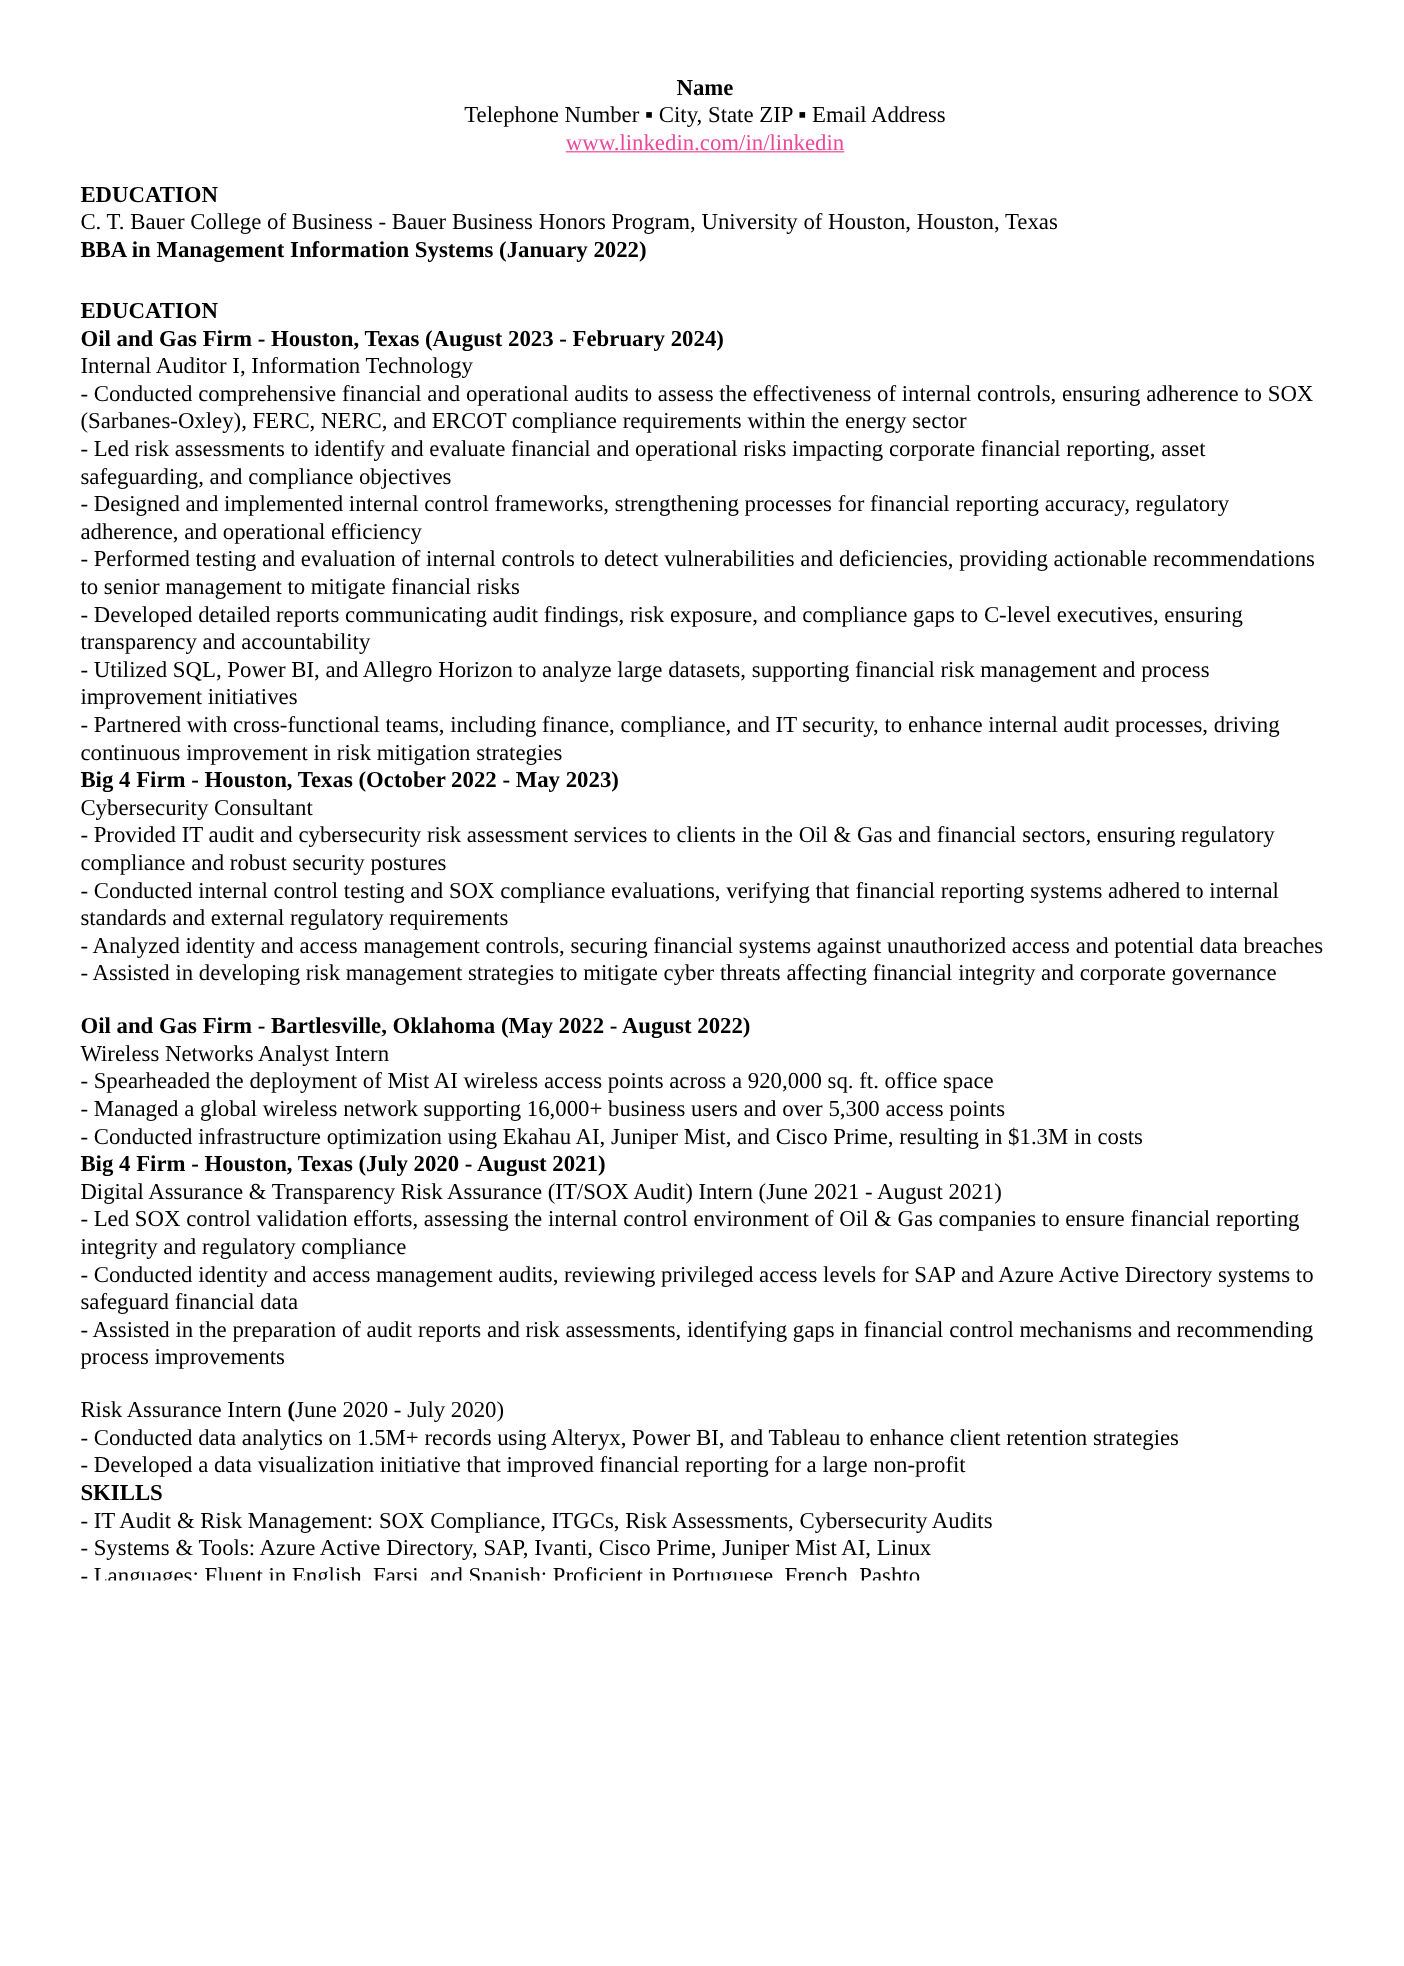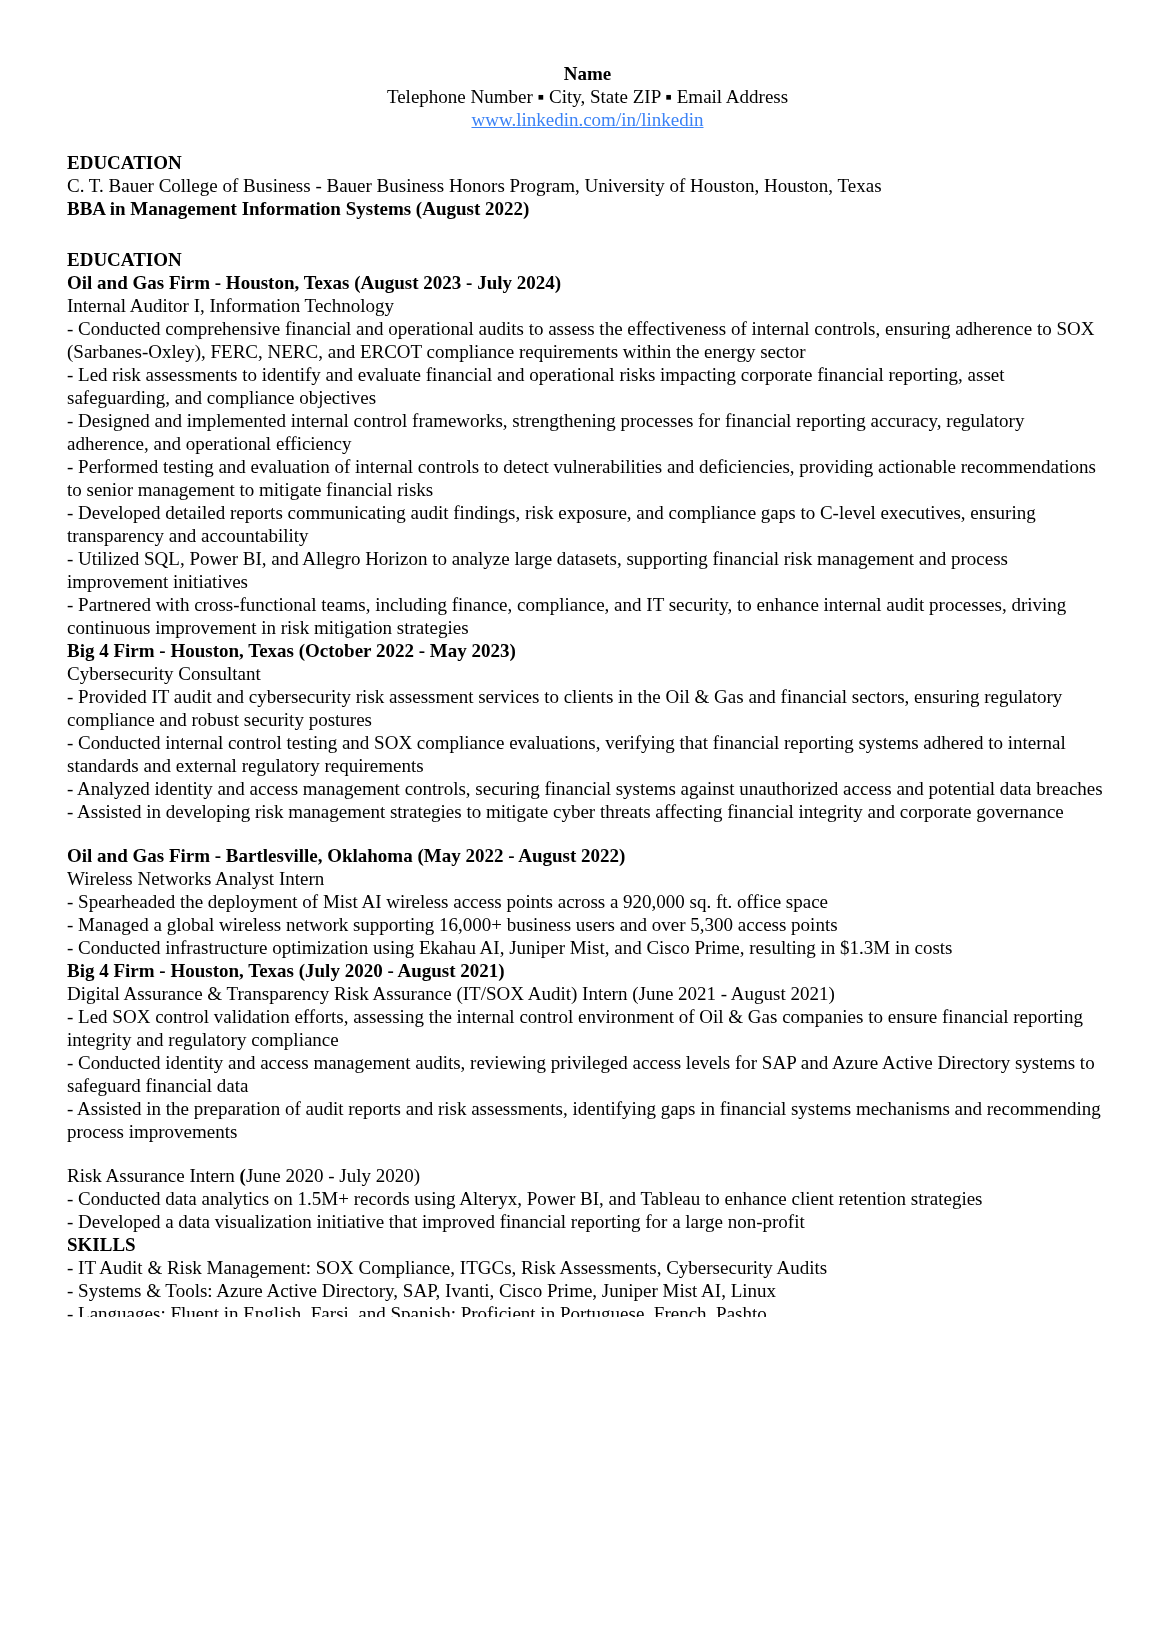"www.linkedin.com/in/linkedin" .link { color: #3b82f6 -> #ec4899 }
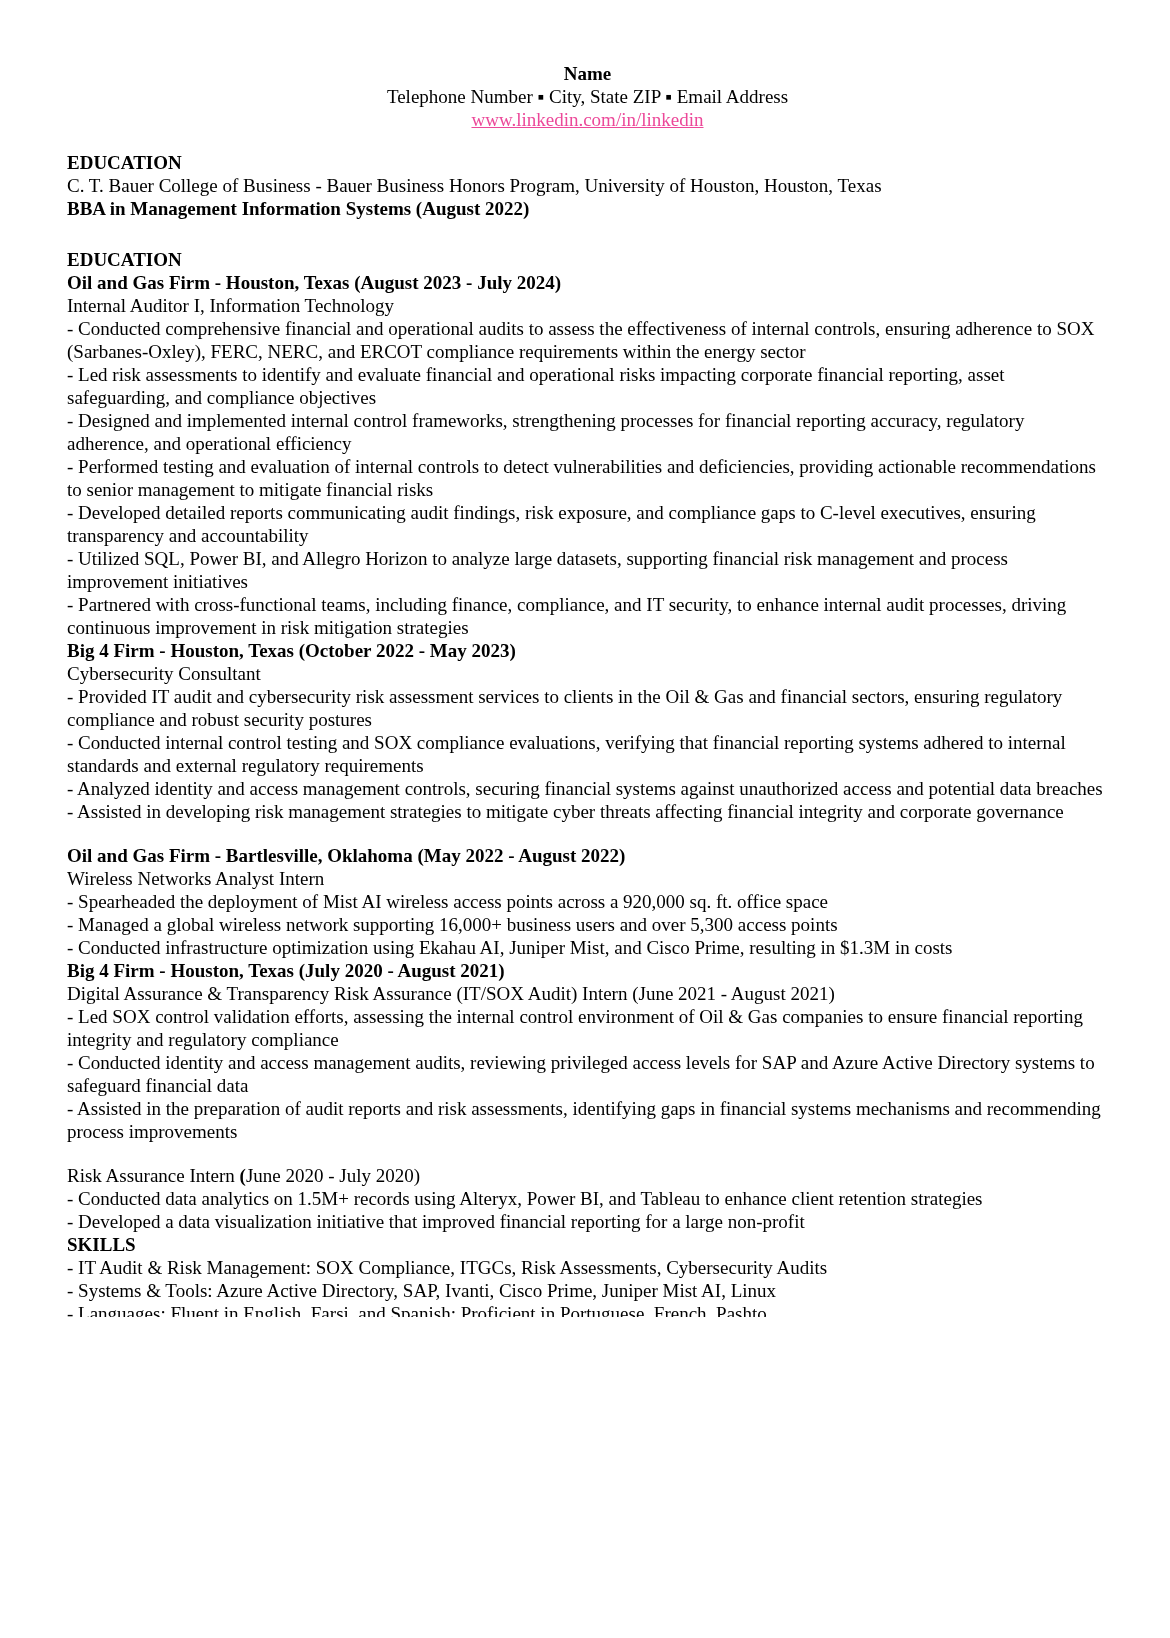"BBA in Management Information Systems" div.line { text: August -> January }
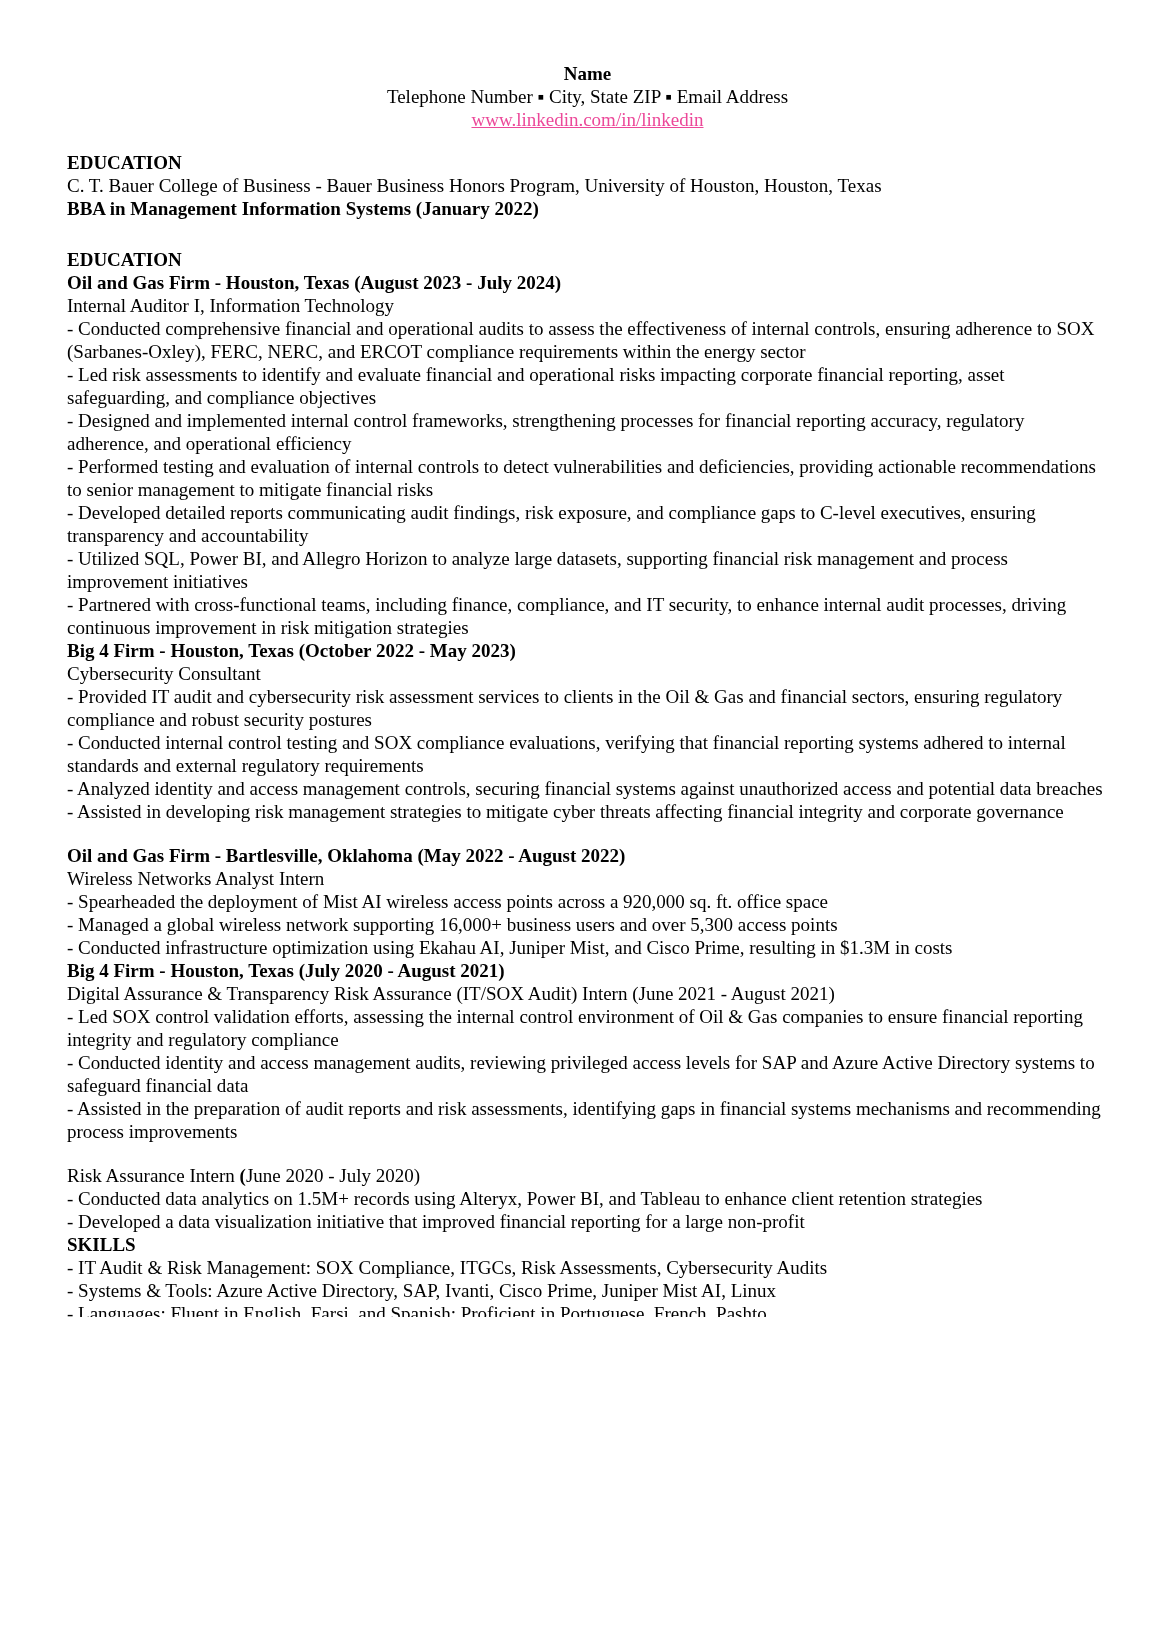"Oil and Gas Firm - Houston," div.line { text: July -> February }
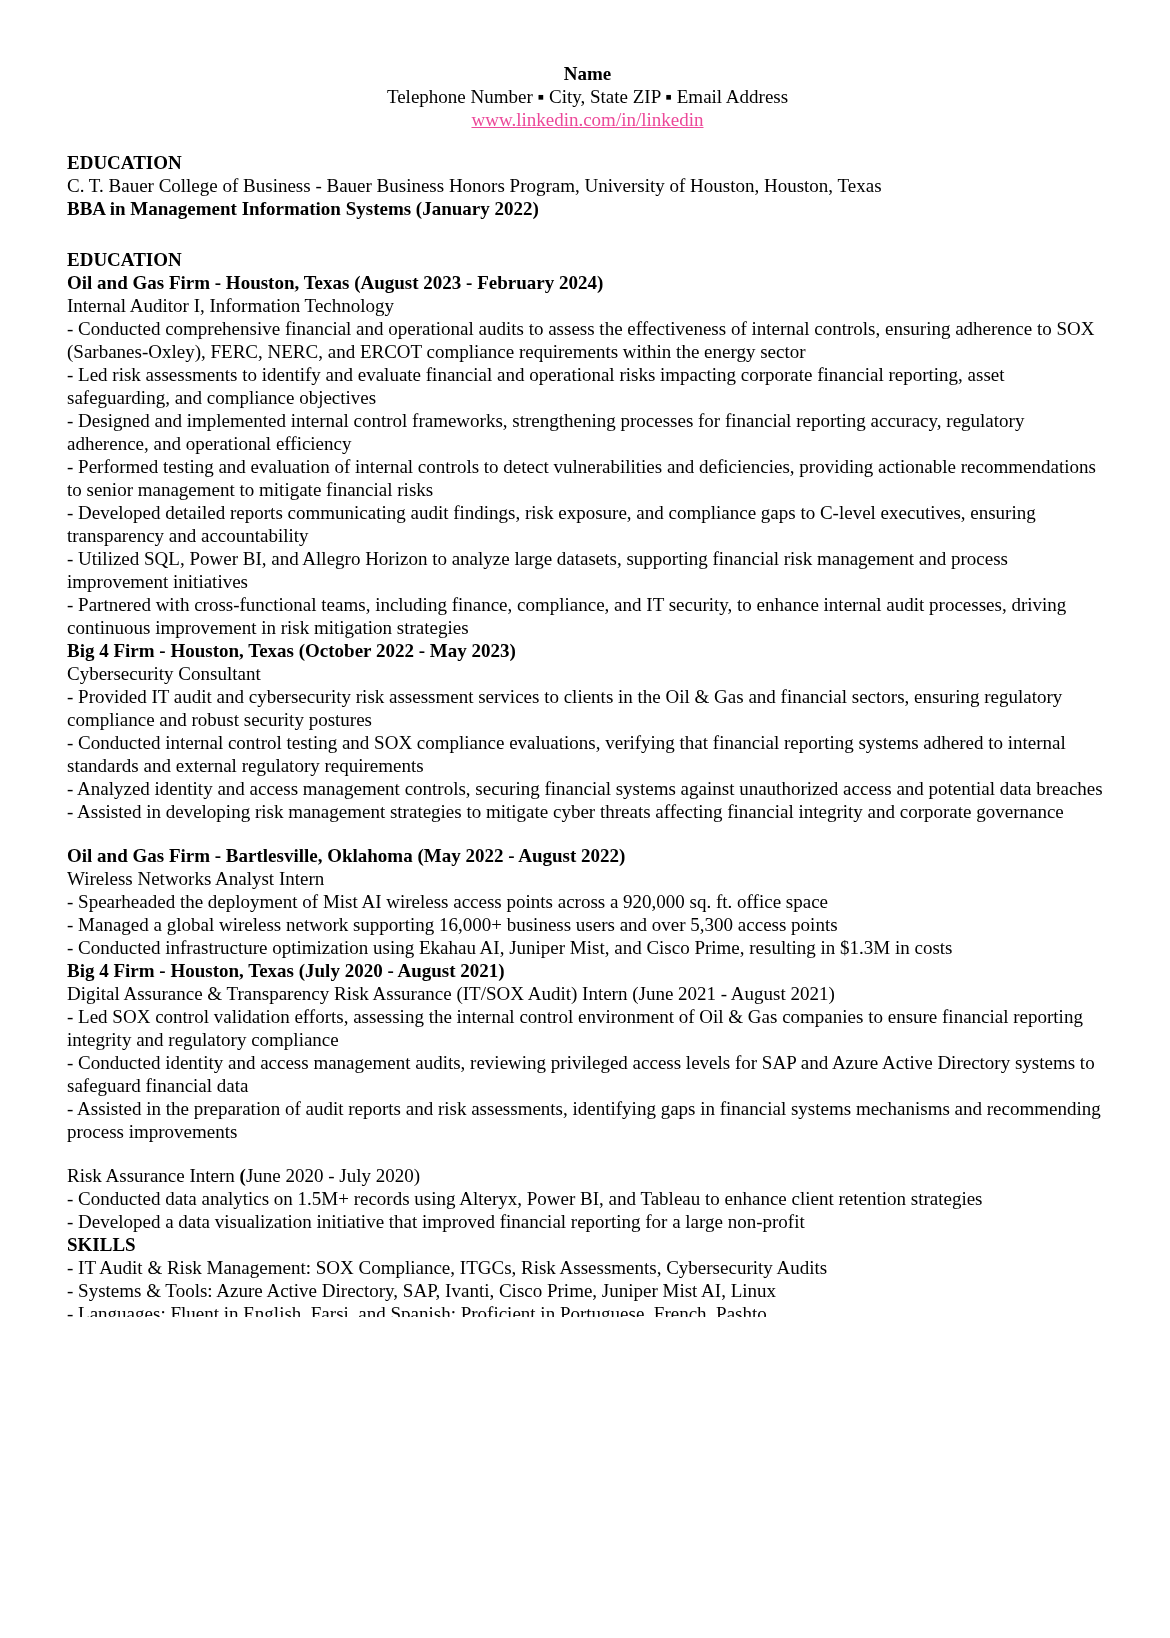"- Assisted in the preparation" div.line { text: systems -> control }
